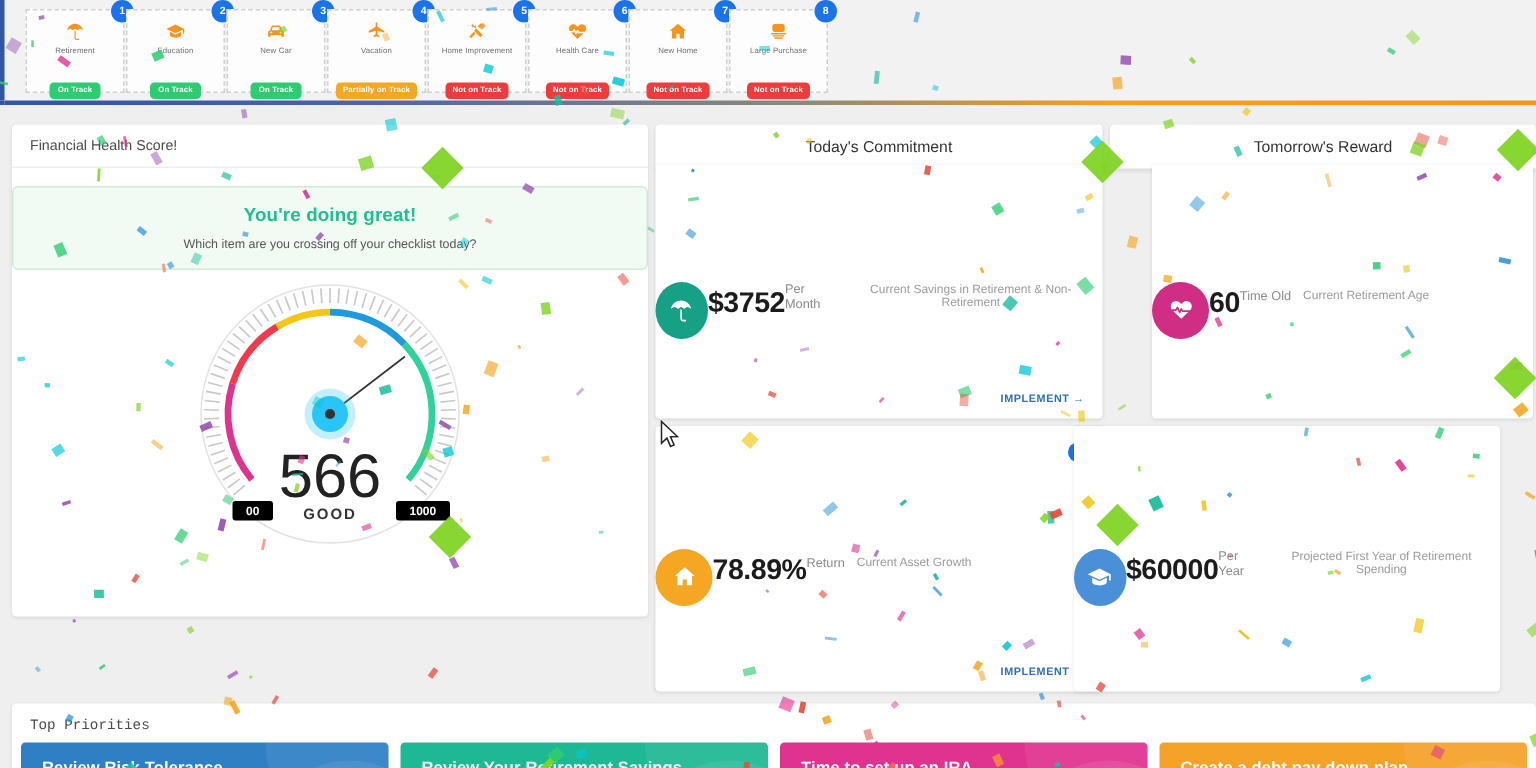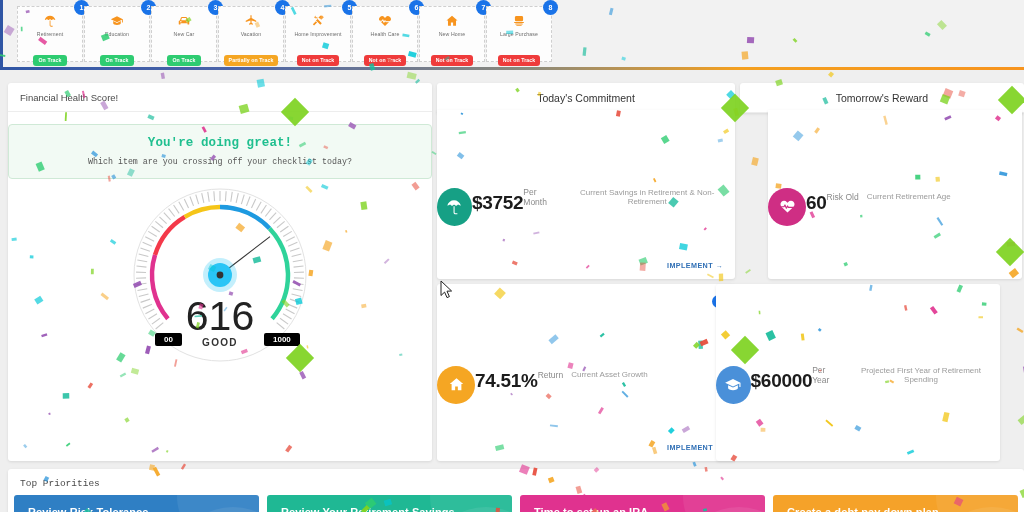"Financial Health Score!" #fhs { height: 378px -> 328px }
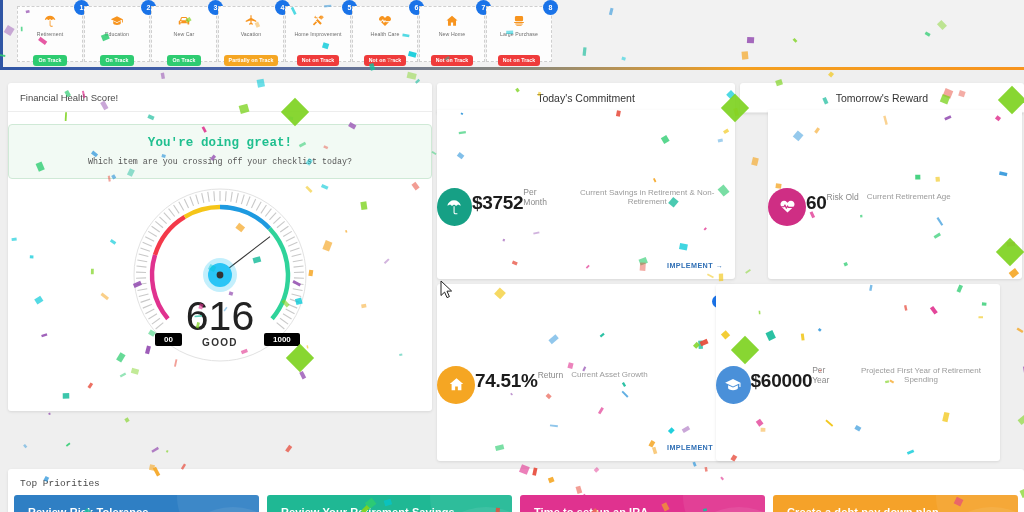"You're doing great!" .banner { font-family: Liberation Mono, monospace -> none }
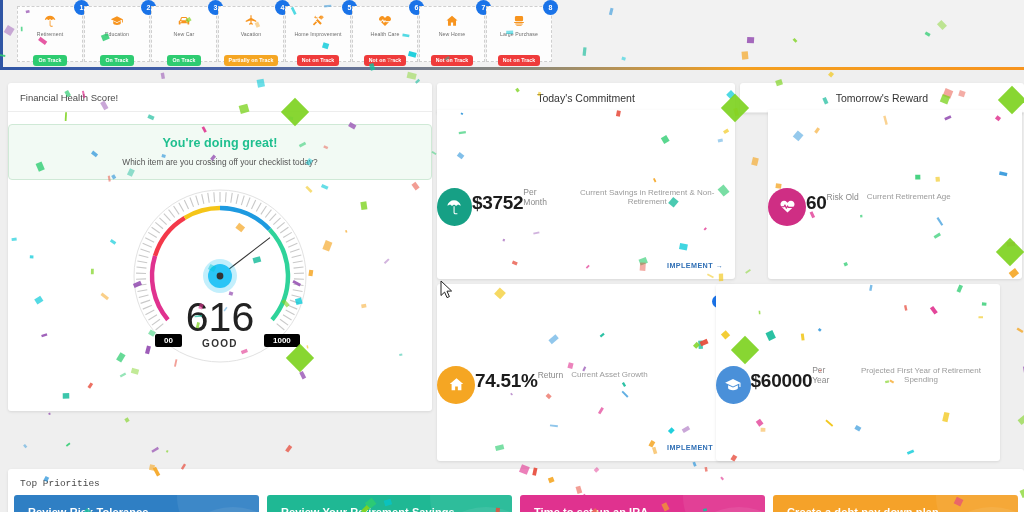"Risk Old" div.metric-unit { text: Risk -> Time }
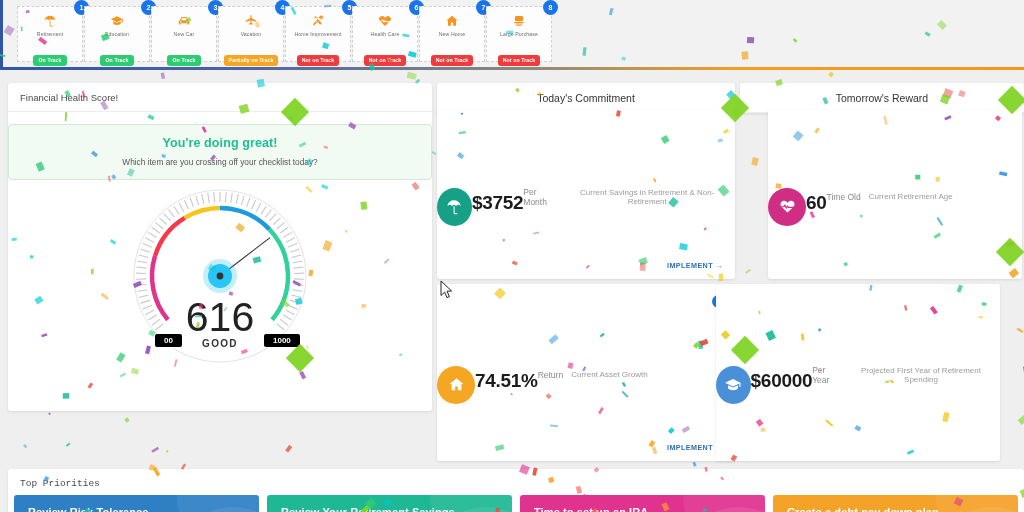"616" div.gauge-score { text: 616 -> 566 }
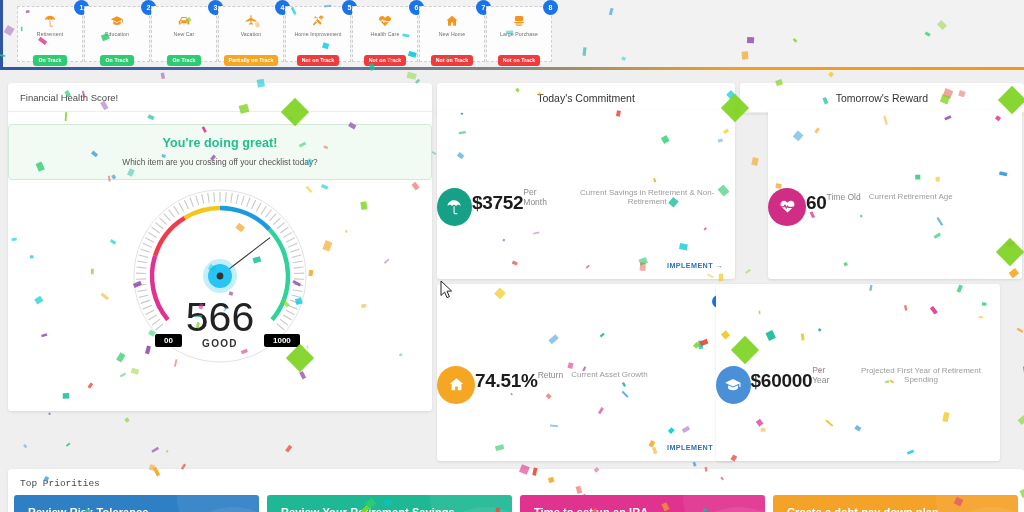"74.51%" div.metric-value { text: 74.51% -> 78.89% }
